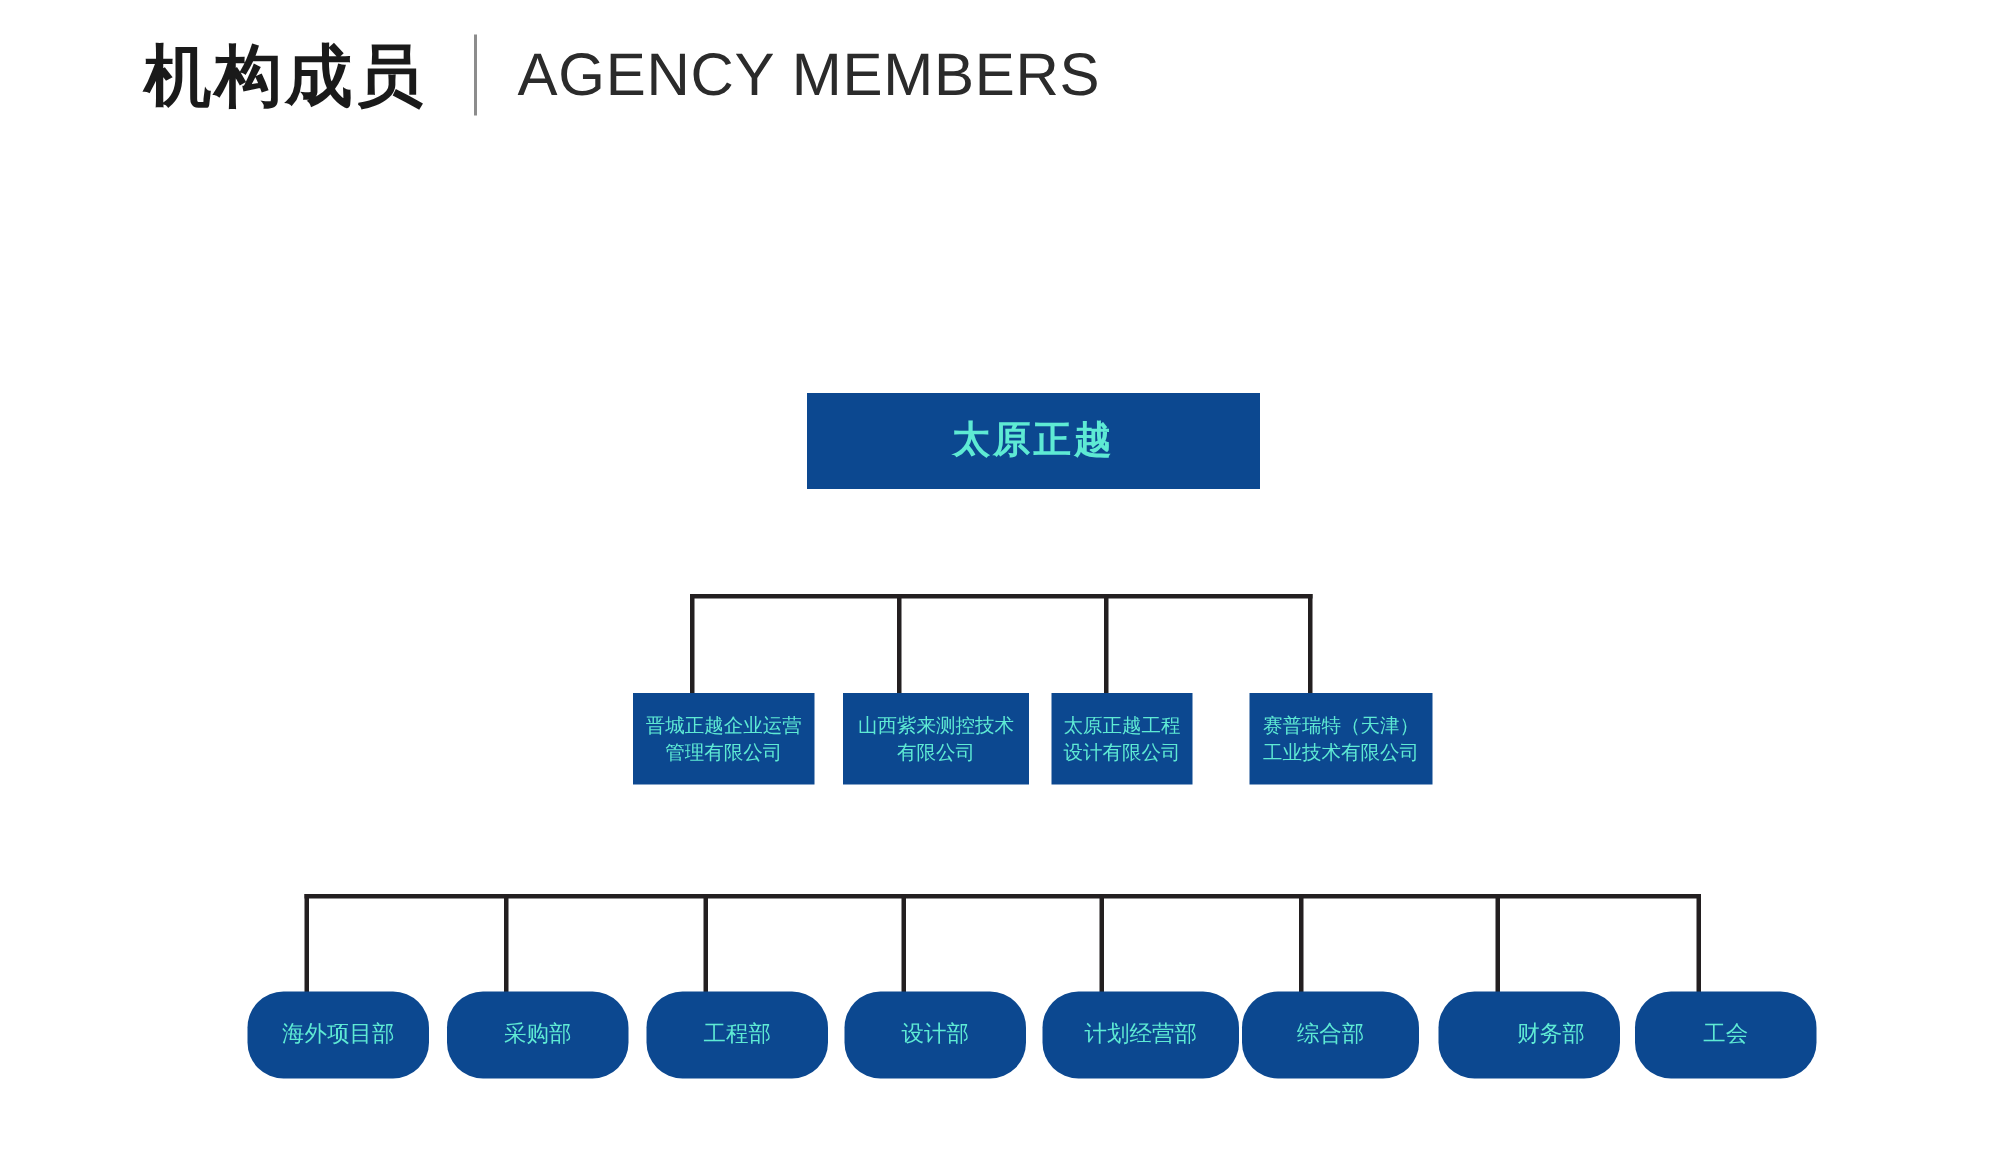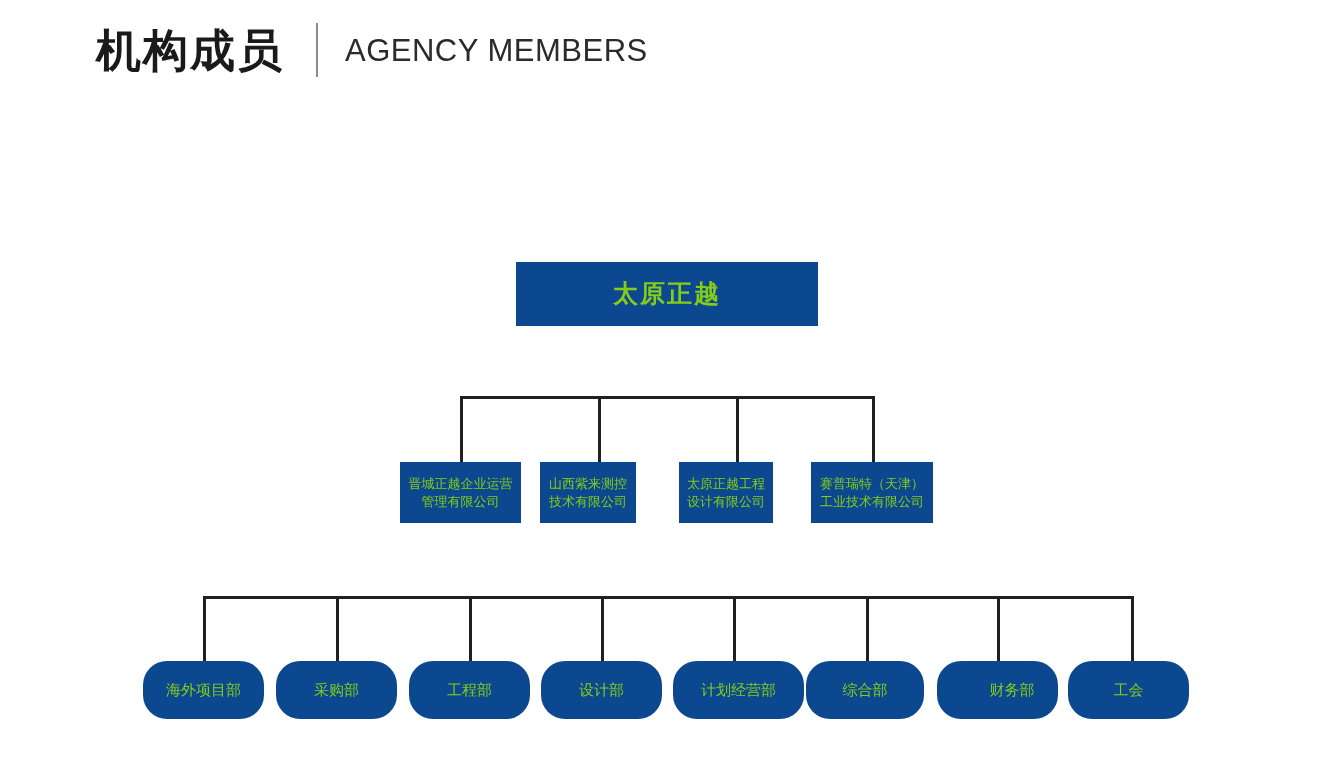"AGENCY MEMBERS" .header-en { font-size: 31px -> 40px }
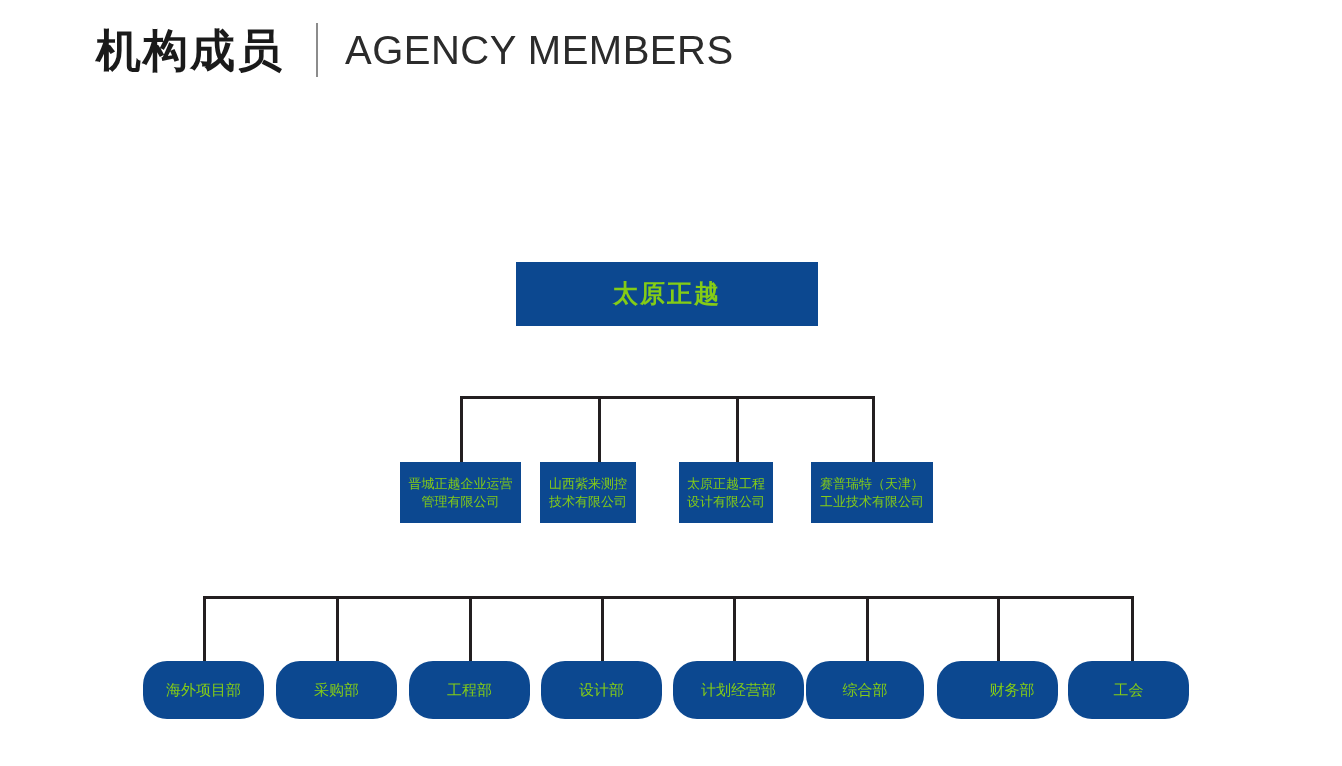"太原正越" .node { color: #84cc16 -> #5eead4; margin-left: none -> 22px }
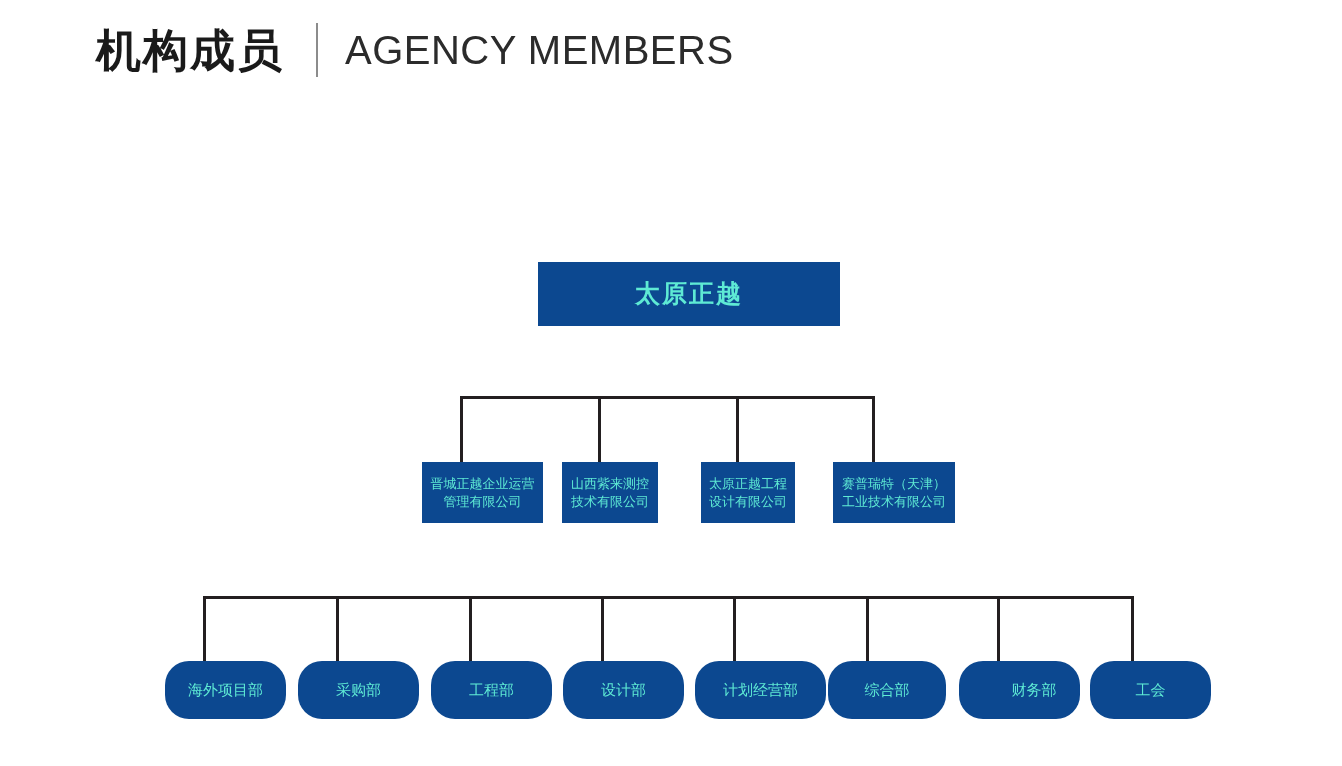"山西紫来测控技术有限公司" .node-sub.s1 { width: 96px -> 124px }
